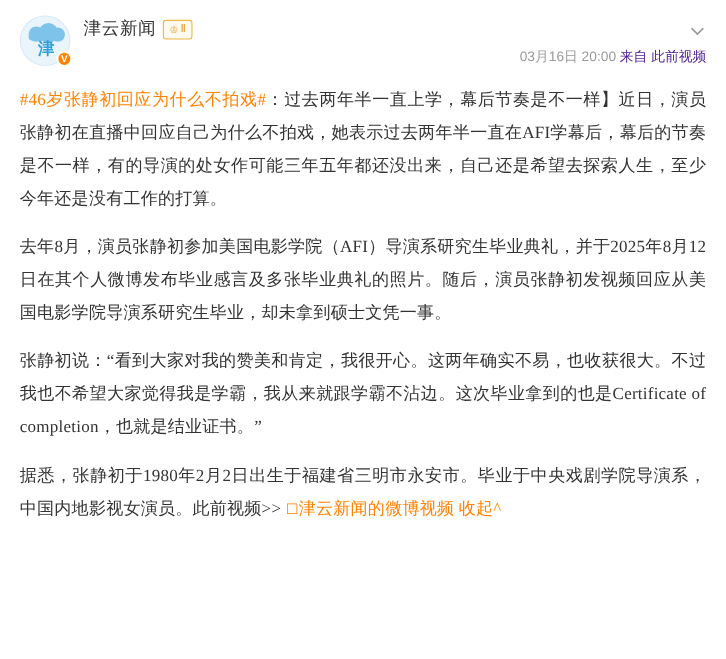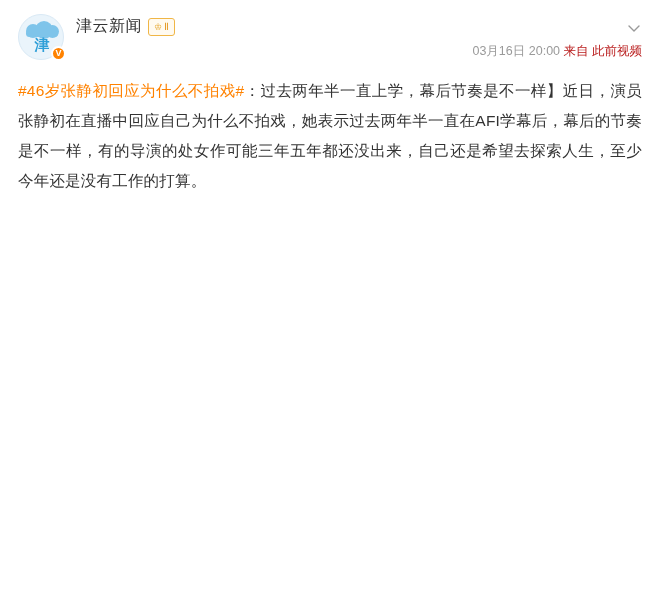"来自" .time-row .src { color: #b91c1c -> #4c1d95 }
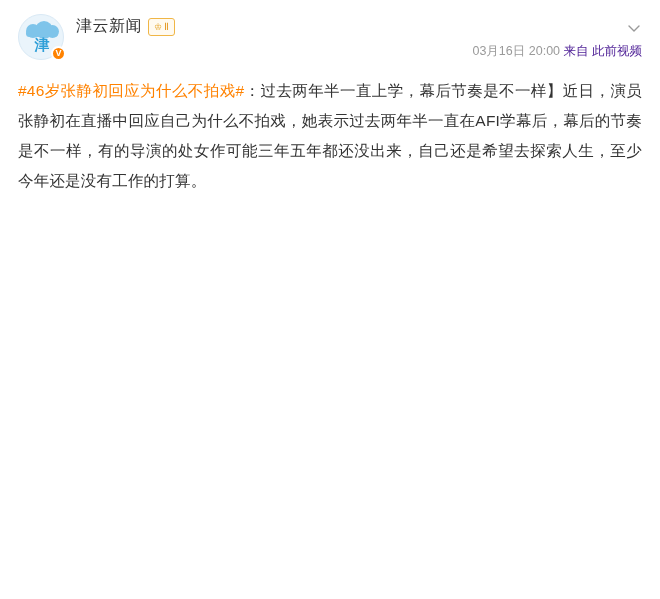"#46岁张静初回应为什么不拍戏#：过去两年半一直上学，幕后节奏是不一样】近日，演" .content p { font-family: none -> Liberation Serif, serif }
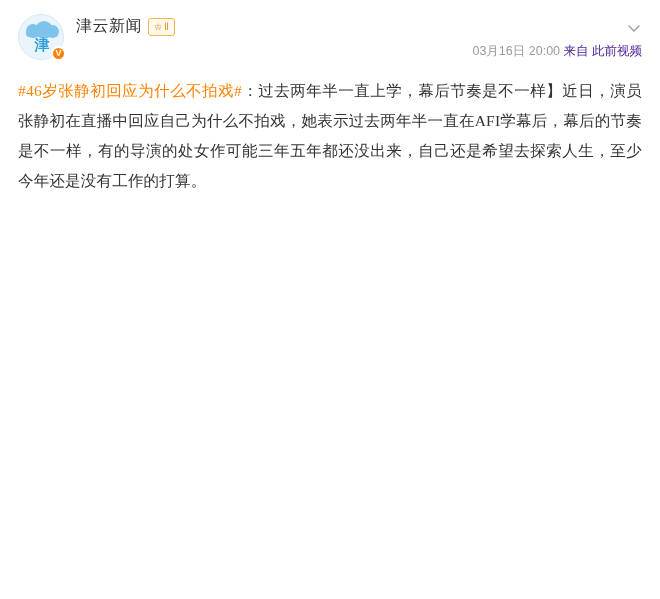"去年8月，演员张静初参加美国电影学院（AFI）导演系研究生毕业典礼，并于2025" p { html: none -> <p>去年8月，演员张静初参加美国电影学院（AFI）导演系研究生毕业典礼，并于2025年8月12日在其个人微博发布毕业感言及多张毕业典礼的照片。随后，演员张静初发视频回应从美国电影学院导演系研究生毕业，却未拿到硕士文凭一事。</p> }
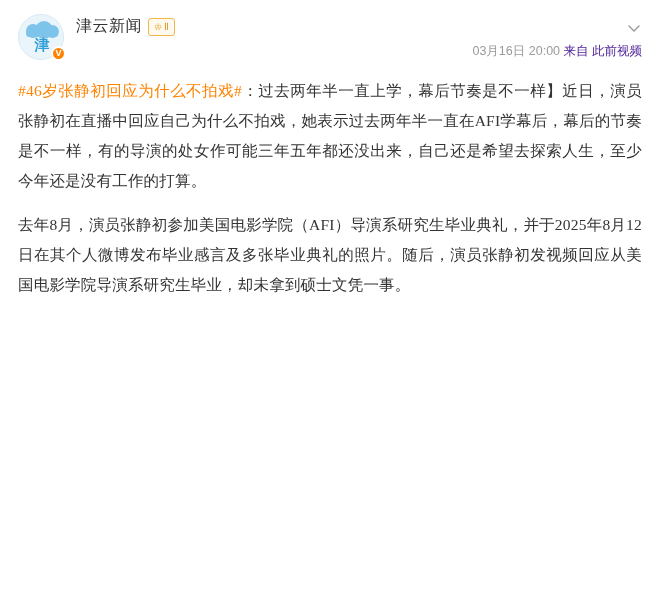"张静初说：“看到大家对我的赞美和肯定，我很开心。这两年确实不易，也收获很大。不过" p { html: none -> <p>张静初说：“看到大家对我的赞美和肯定，我很开心。这两年确实不易，也收获很大。不过我也不希望大家觉得我是学霸，我从来就跟学霸不沾边。这次毕业拿到的也是Certificate of completion，也就是结业证书。”</p> }
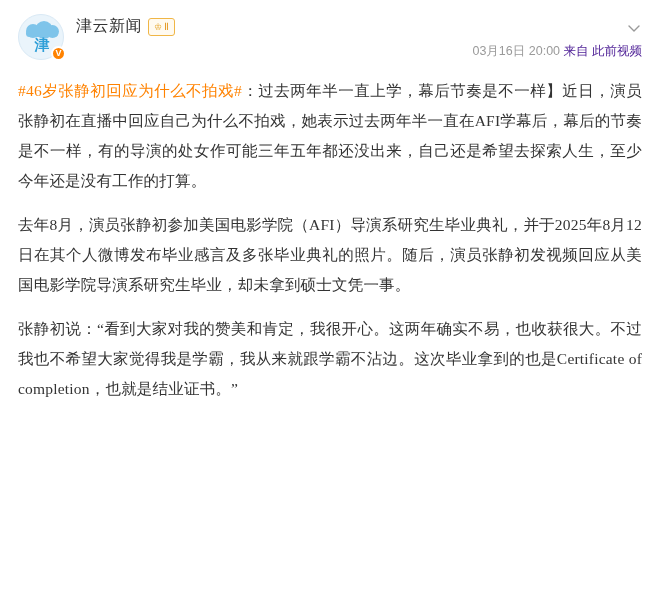"据悉，张静初于1980年2月2日出生于福建省三明市永安市。毕业于中央戏剧学院导演" p { html: none -> <p> <span>据悉，张静初于1980年2月2日出生于福建省三明市永安市。毕业于中央戏剧学院导演系，中国内地影视女演员。此前视频&gt;&gt;</span> <span>☐</span><span>津云新闻的微博视频</span> <span><span>收起</span>^</span> </p> }
